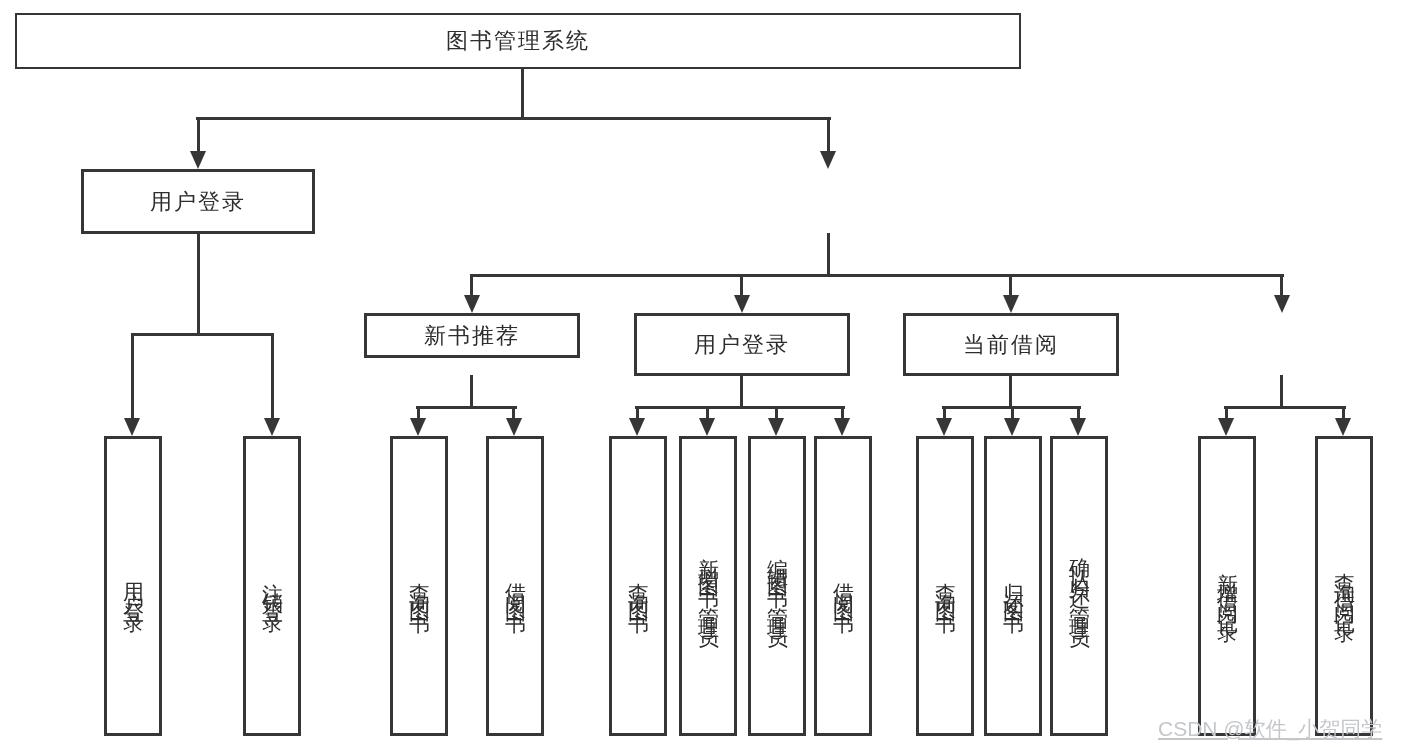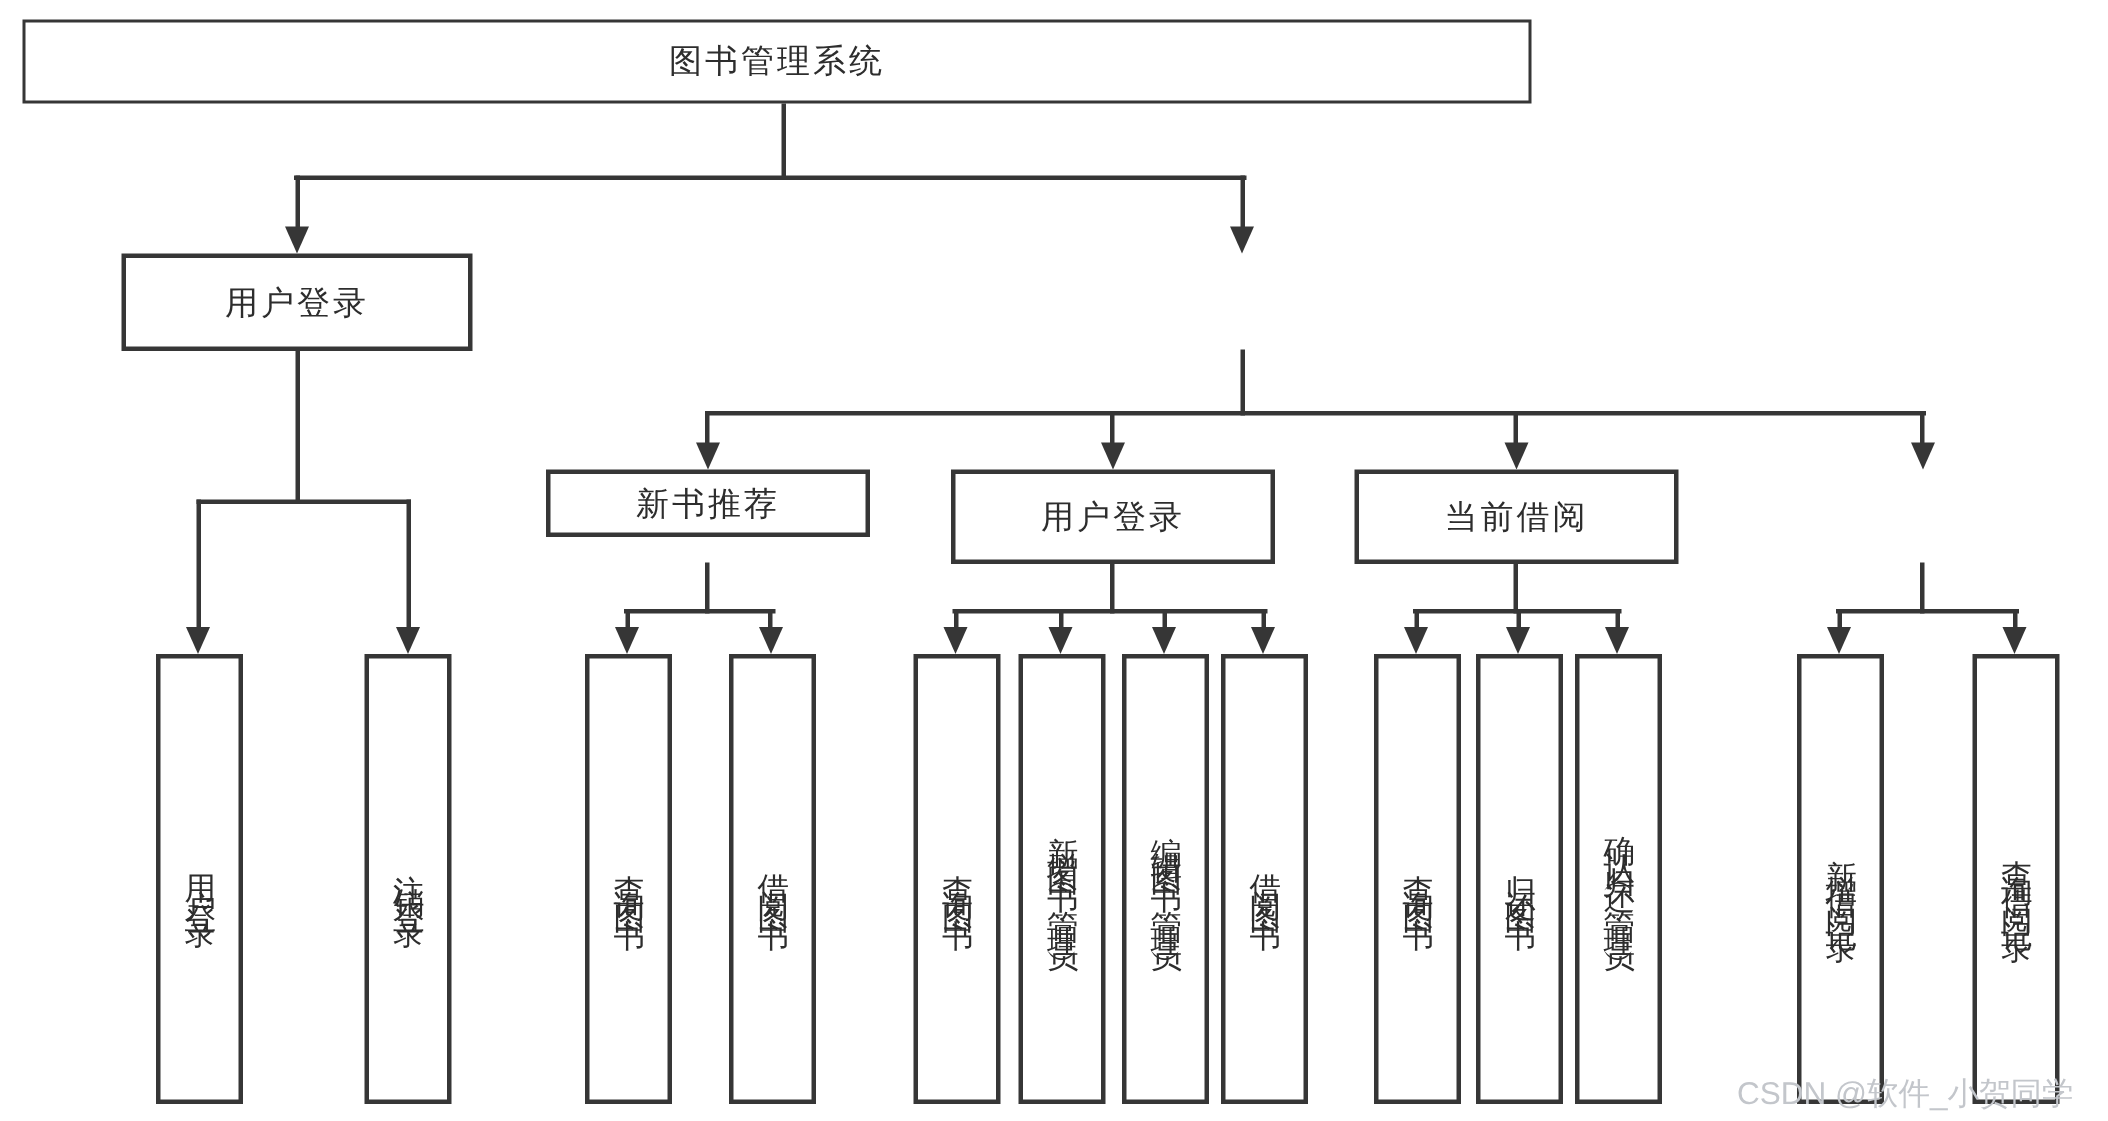"CSDN @软件_小贺同学" .watermark { text-decoration: none -> underline }
